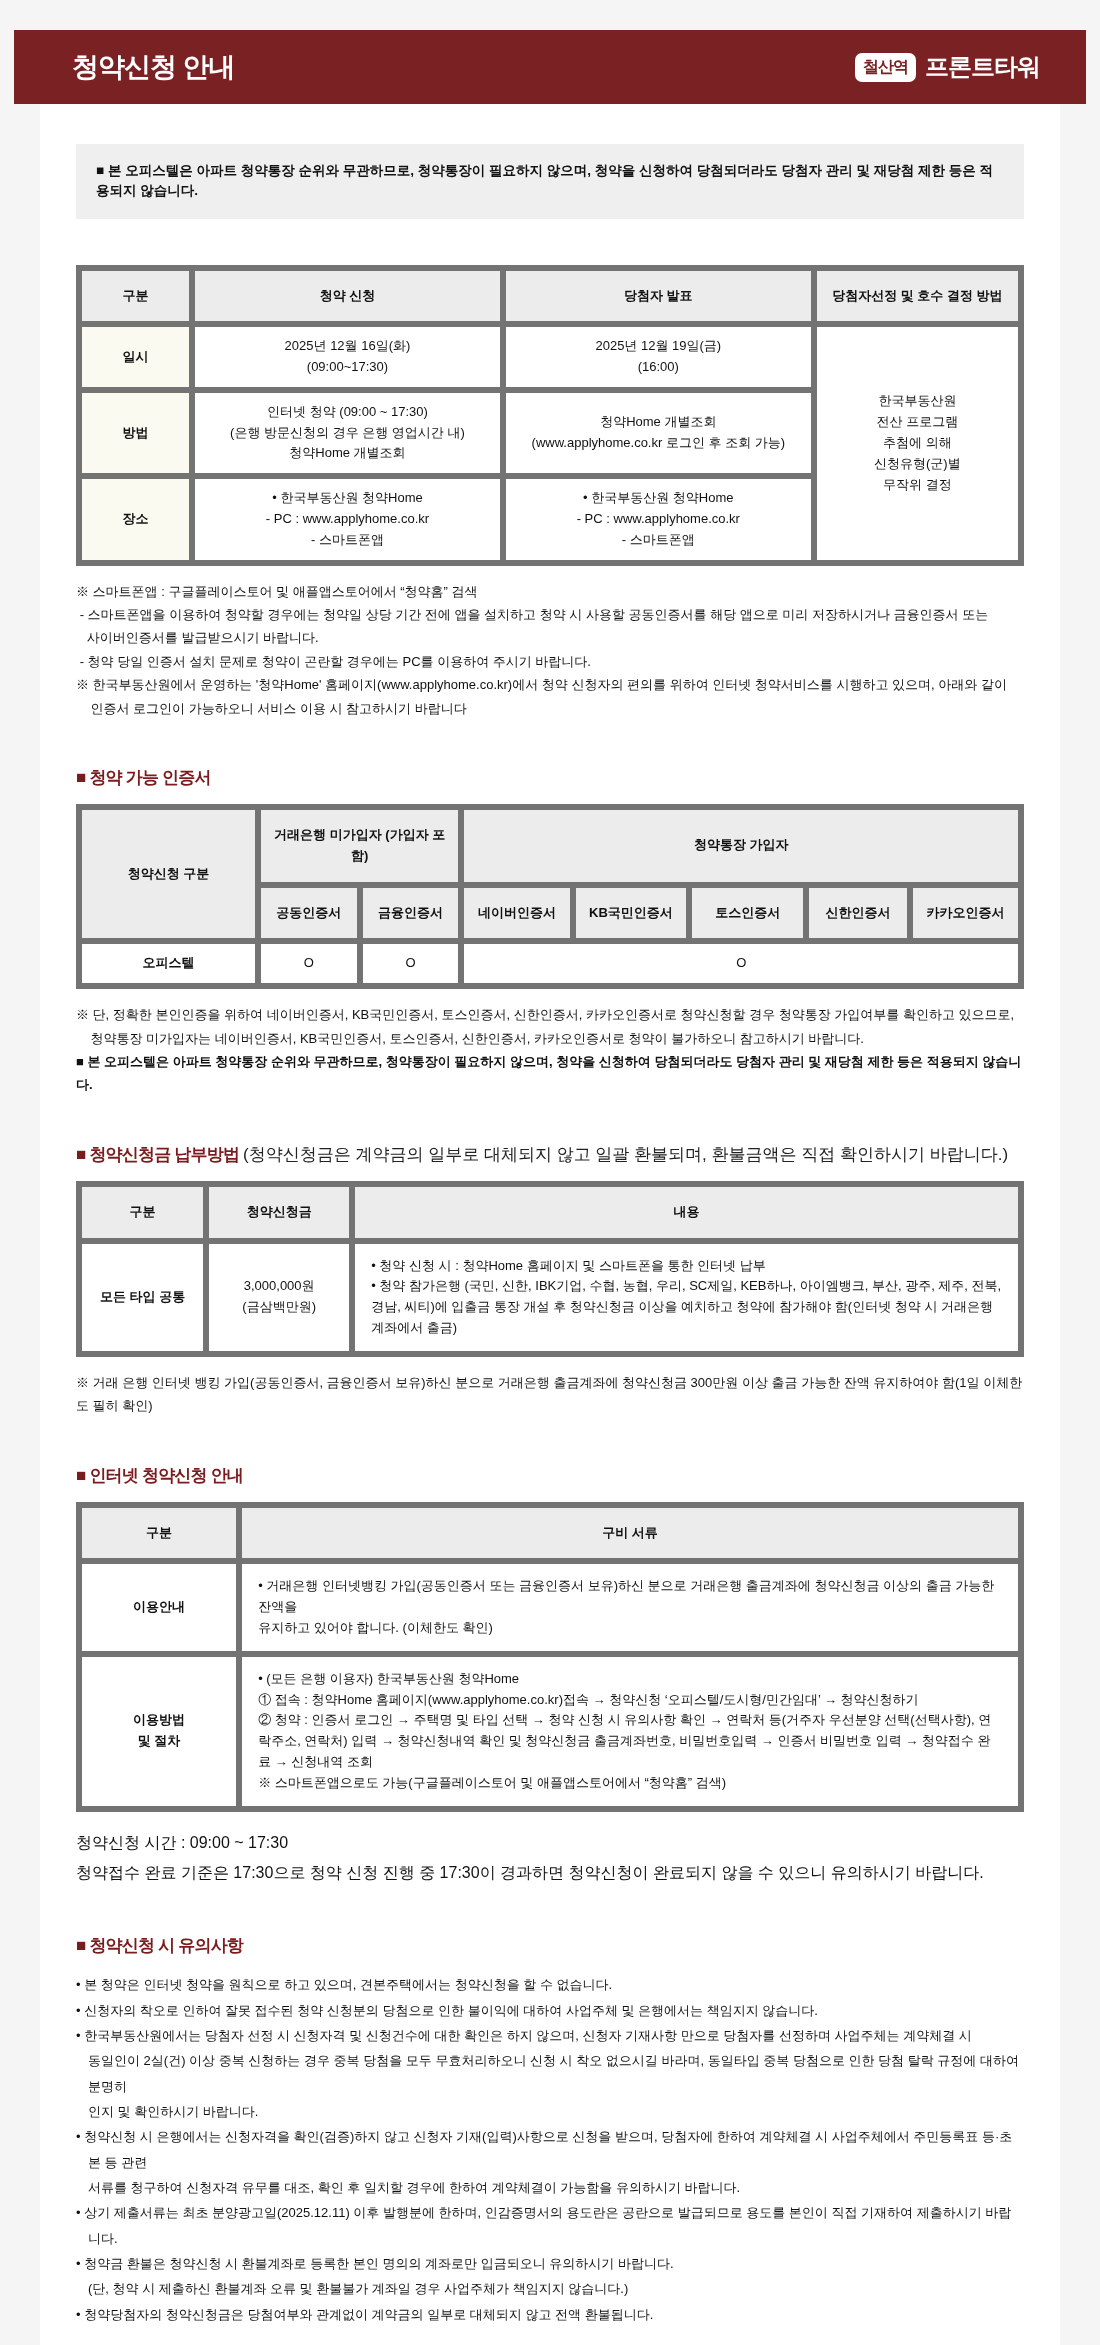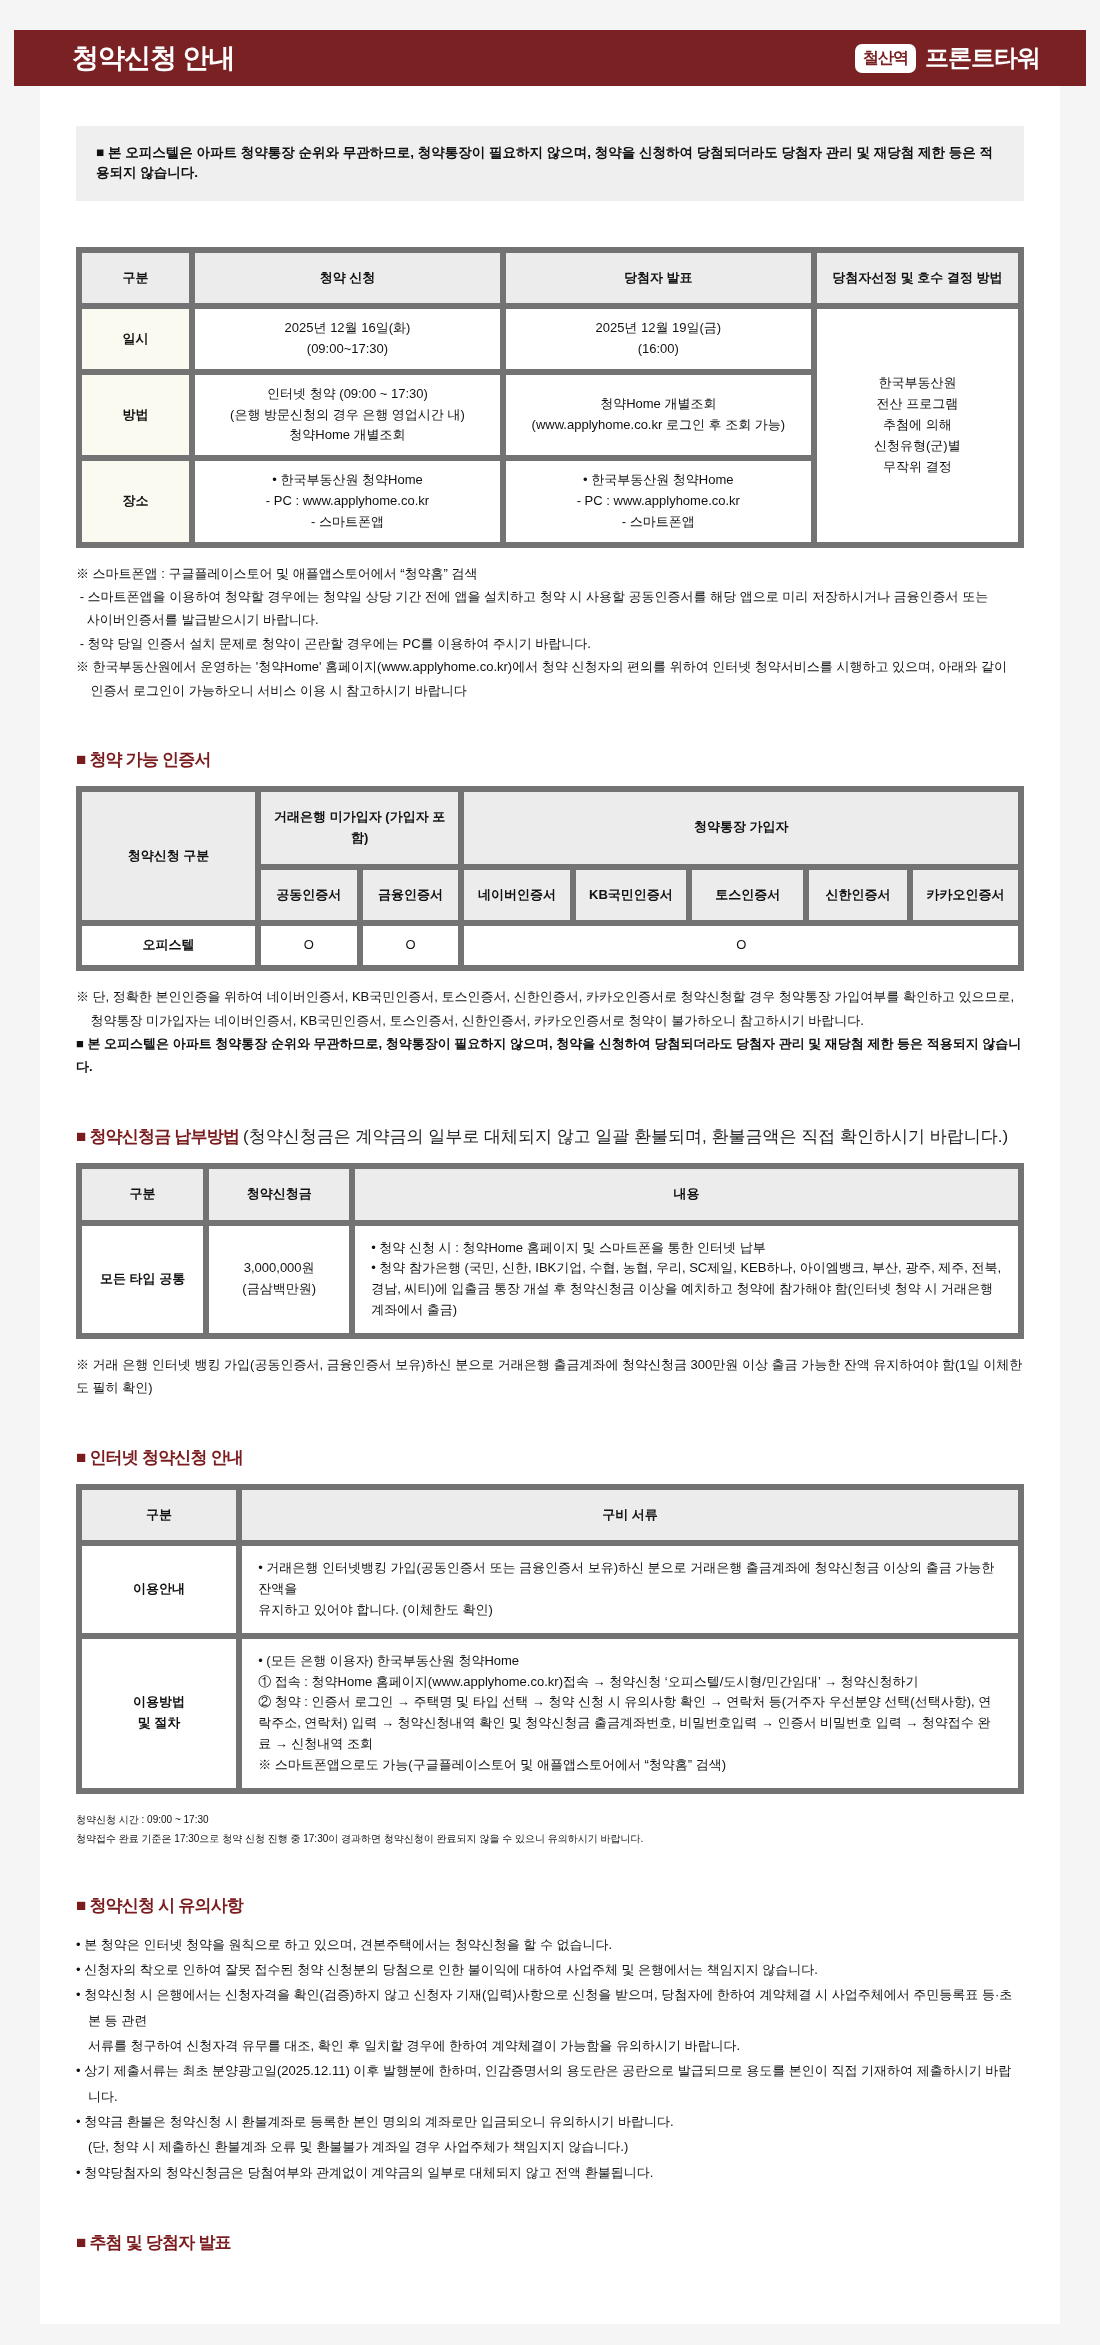"청약신청 안내" .header-bar { height: 56px -> 74px }
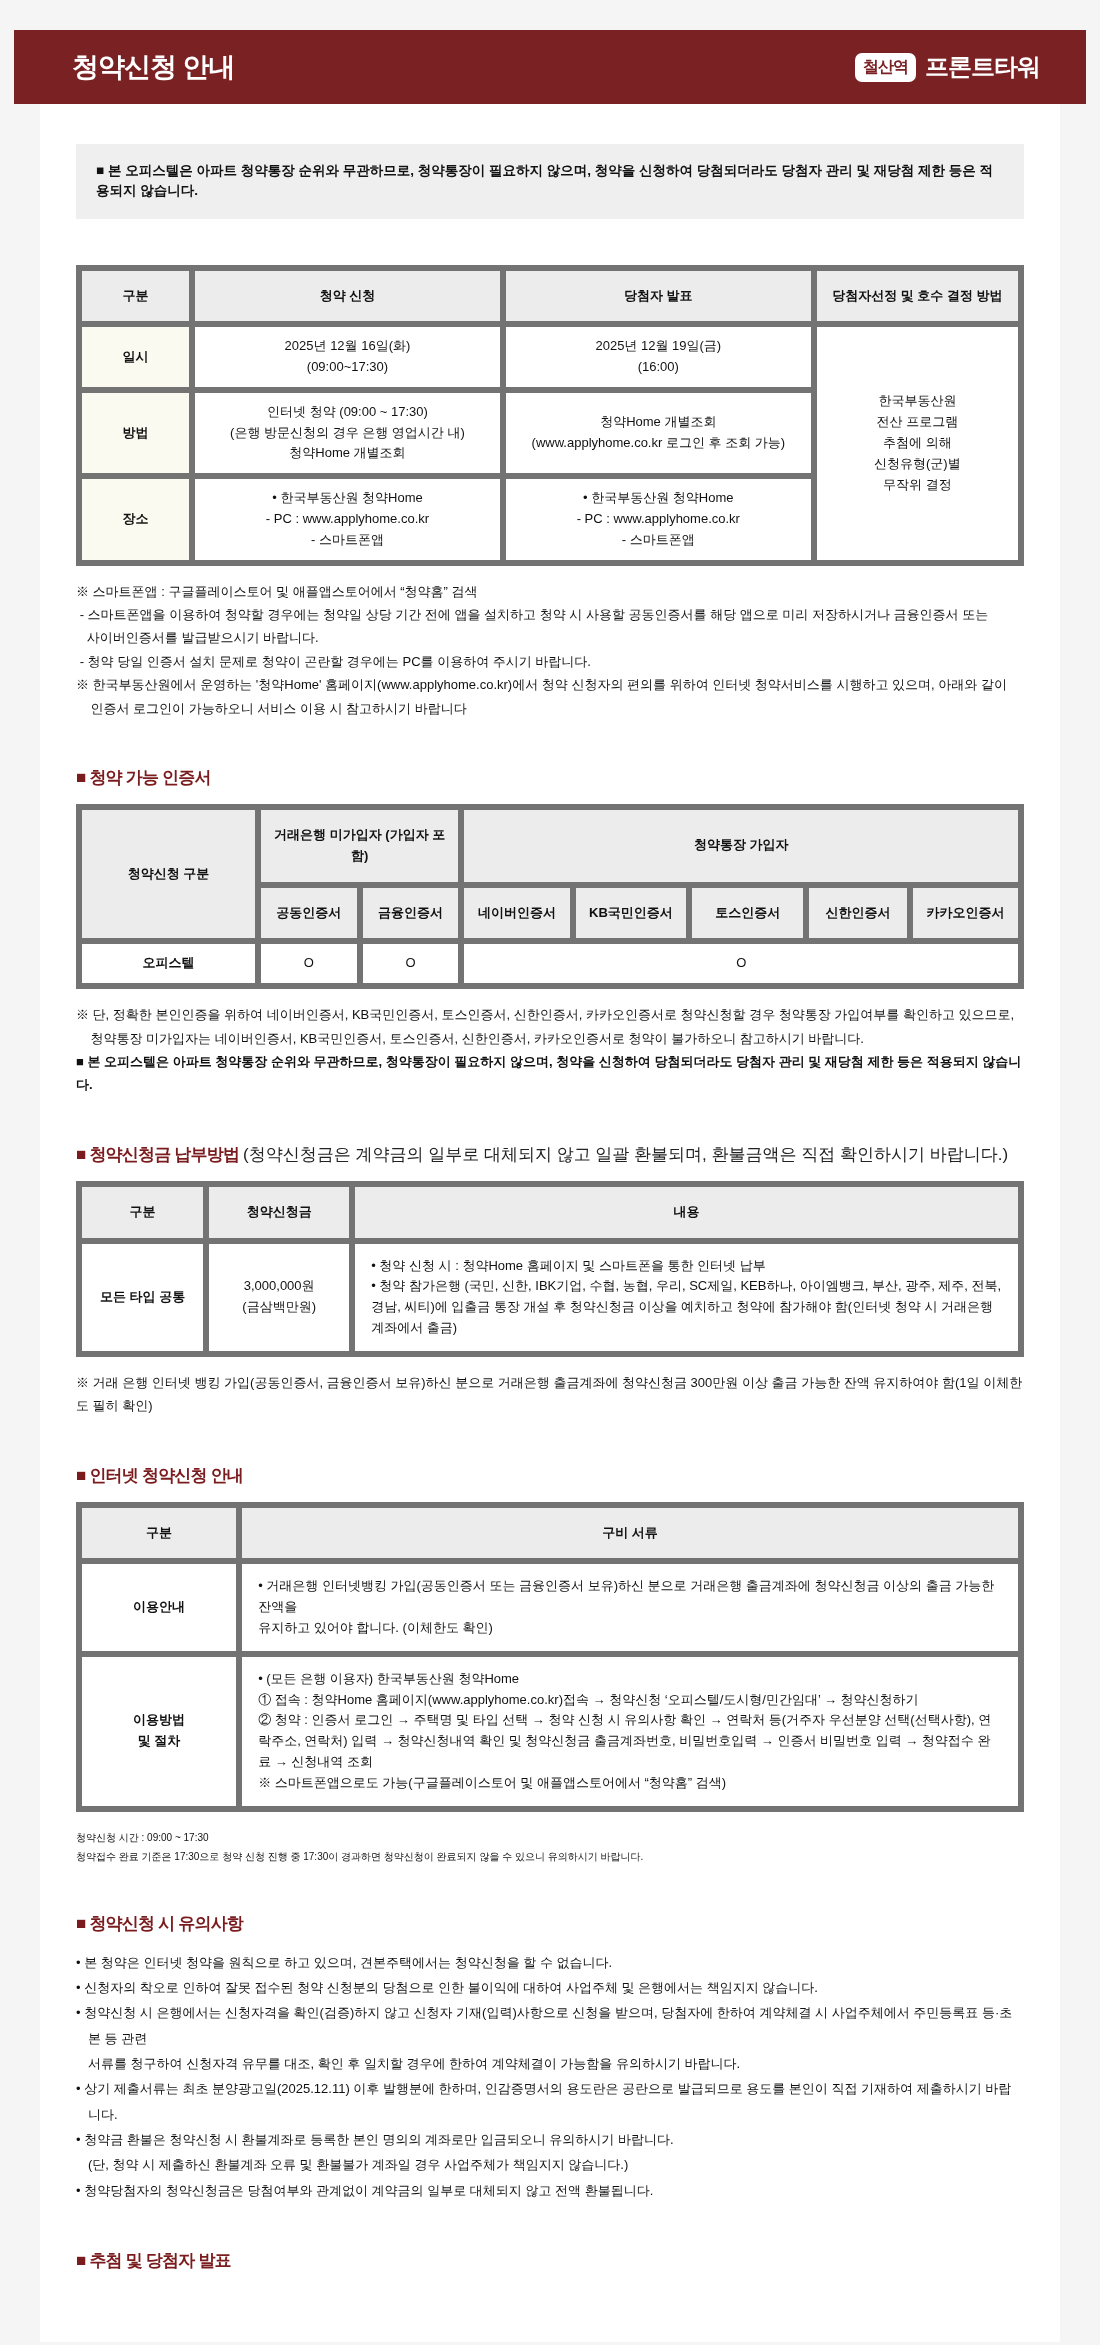"청약신청 시간 : 09:00 ~" .plain-line { font-size: 10px -> 16px }
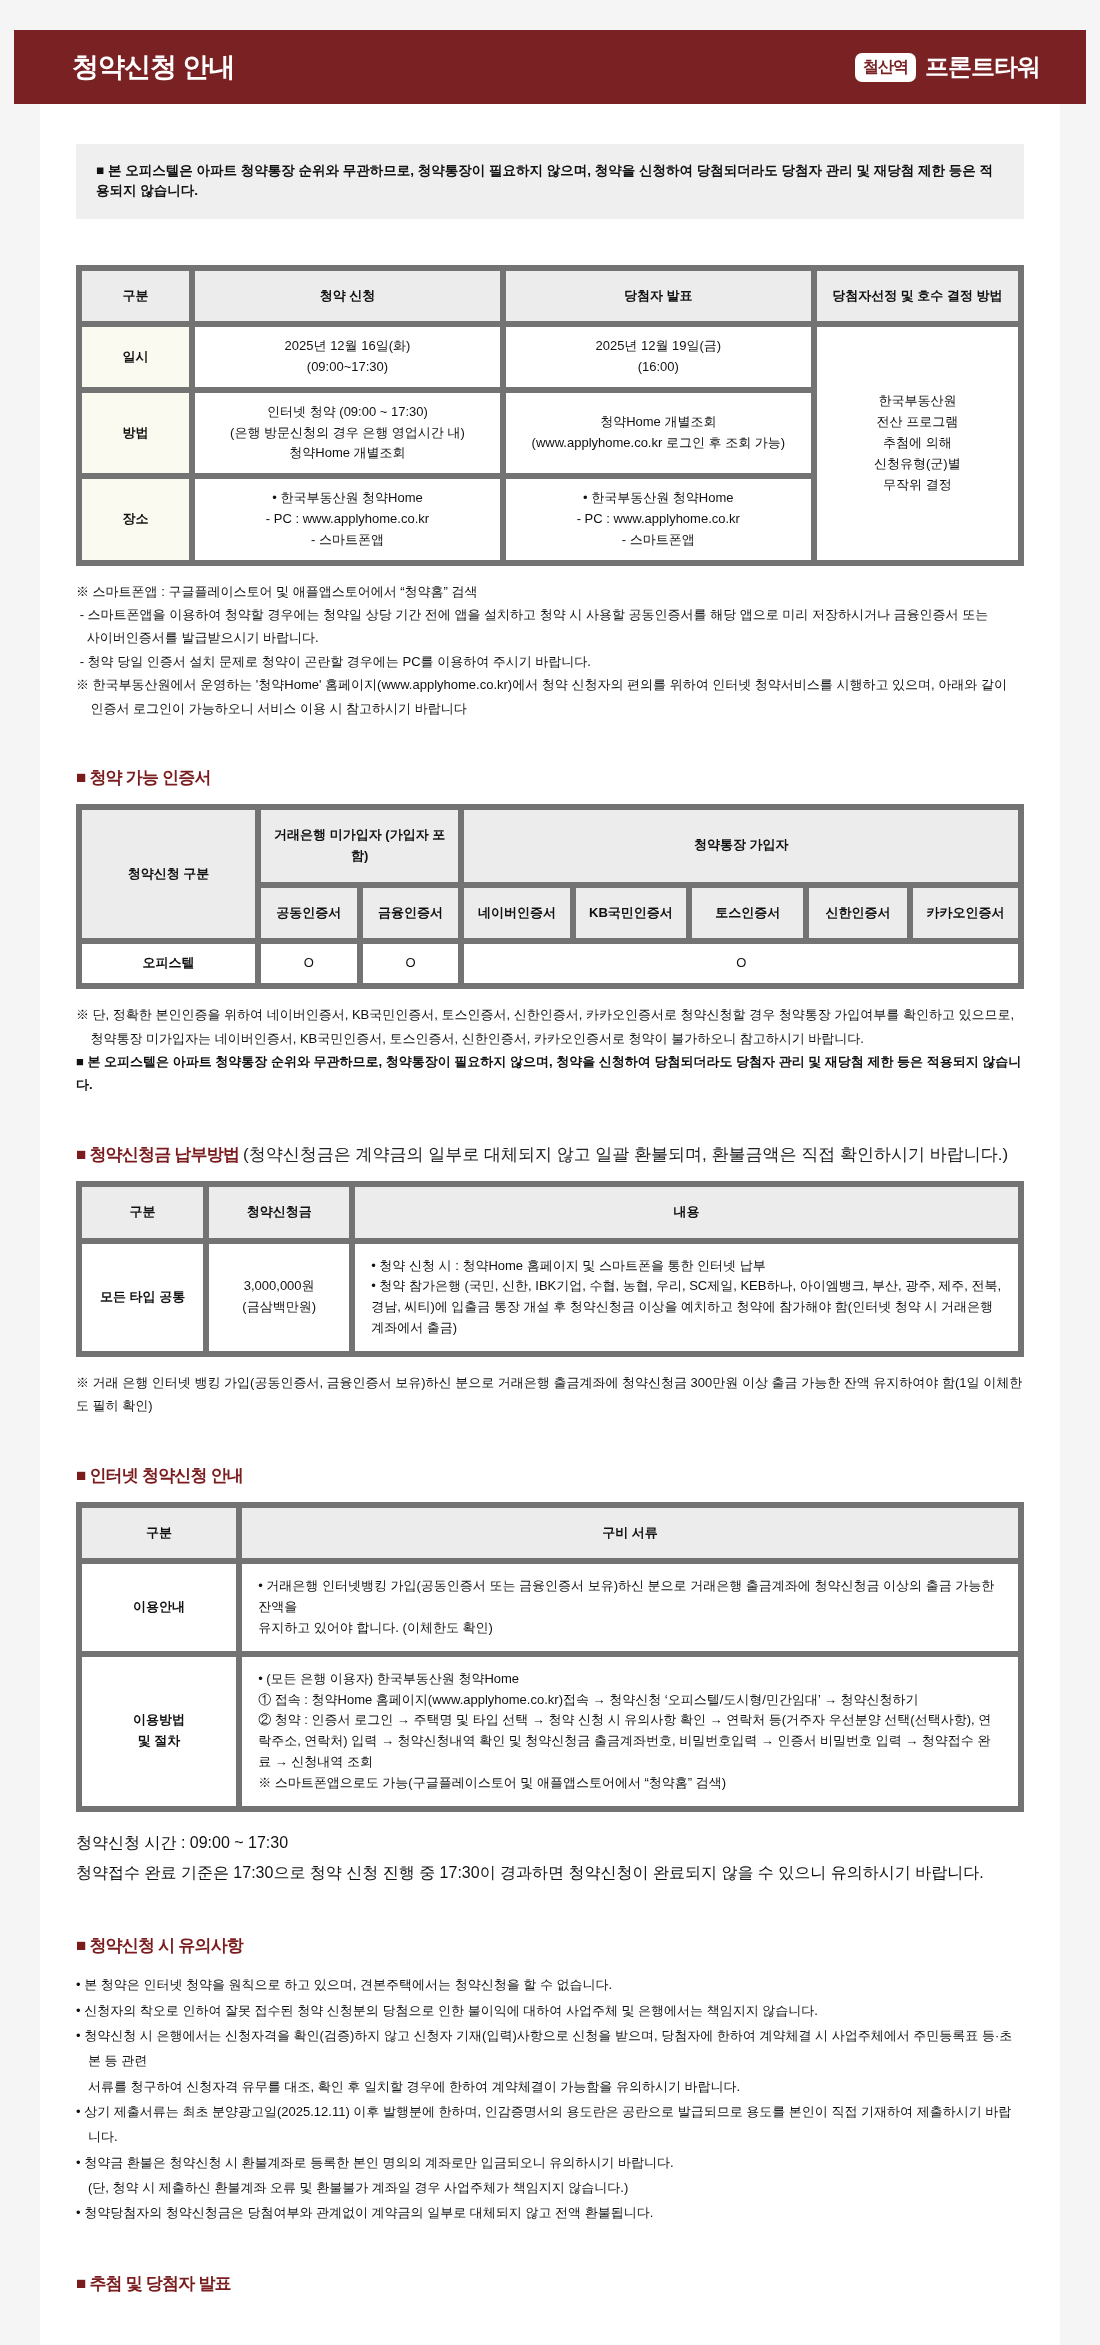"• 한국부동산원에서는 당첨자 선정 시" div.bullet { html: none -> <div>• 한국부동산원에서는 당첨자 선정 시 신청자격 및 신청건수에 대한 확인은 하지 않으며, 신청자 기재사항 만으로 당첨자를 선정하며 사업주체는 계약체결 시 동일인이 2실(건) 이상 중복 신청하는 경우 중복 당첨을 모두 무효처리하오니 신청 시 착오 없으시길 바라며, 동일타입 중복 당첨으로 인한 당첨 탈락 규정에 대하여 분명히 인지 및 확인하시기 바랍니다.</div> }
